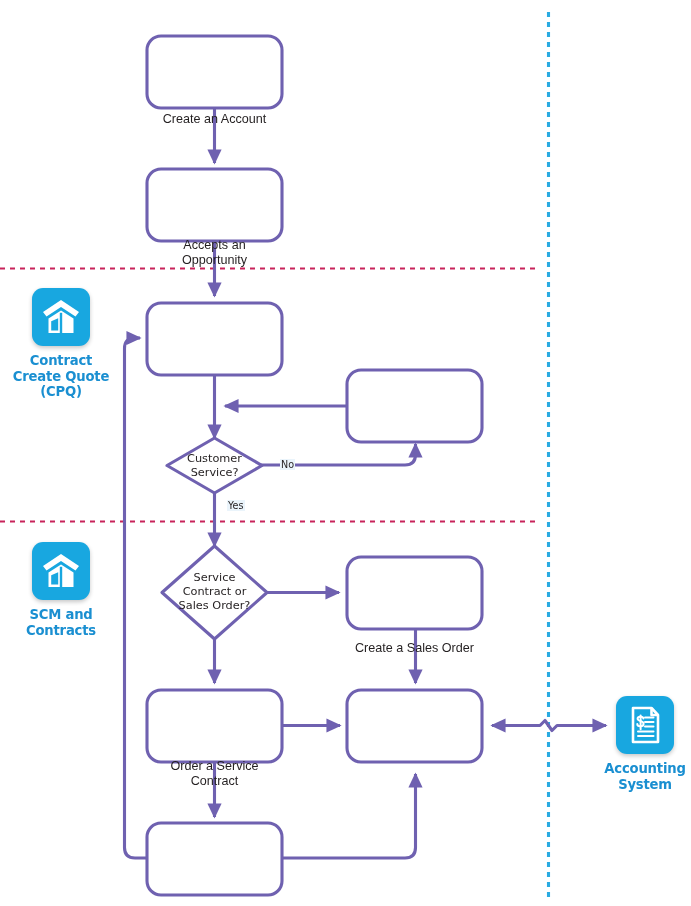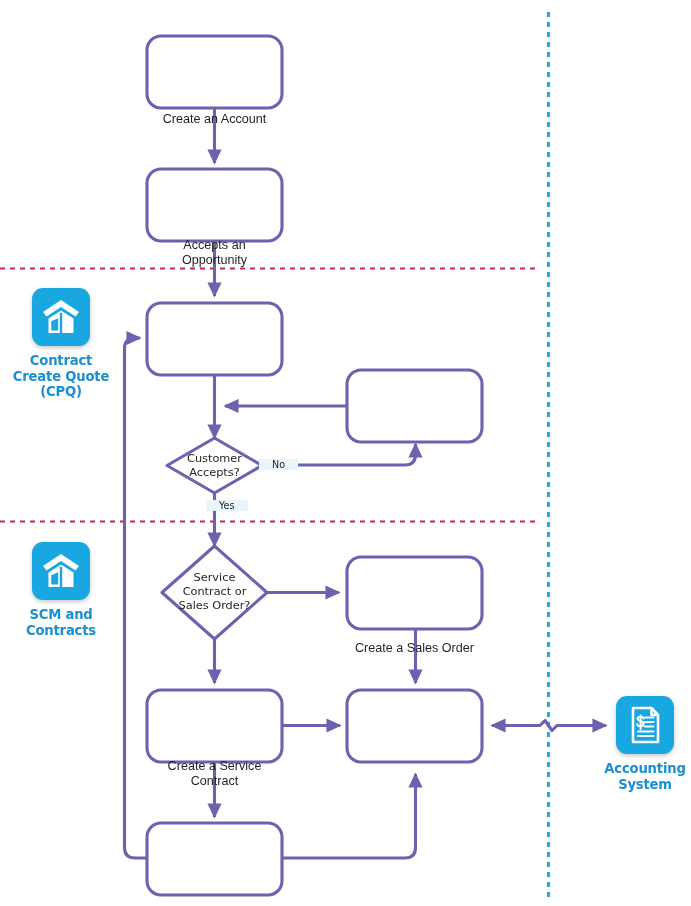"Customer Accepts?" div.diamond-label { text: Accepts -> Service }
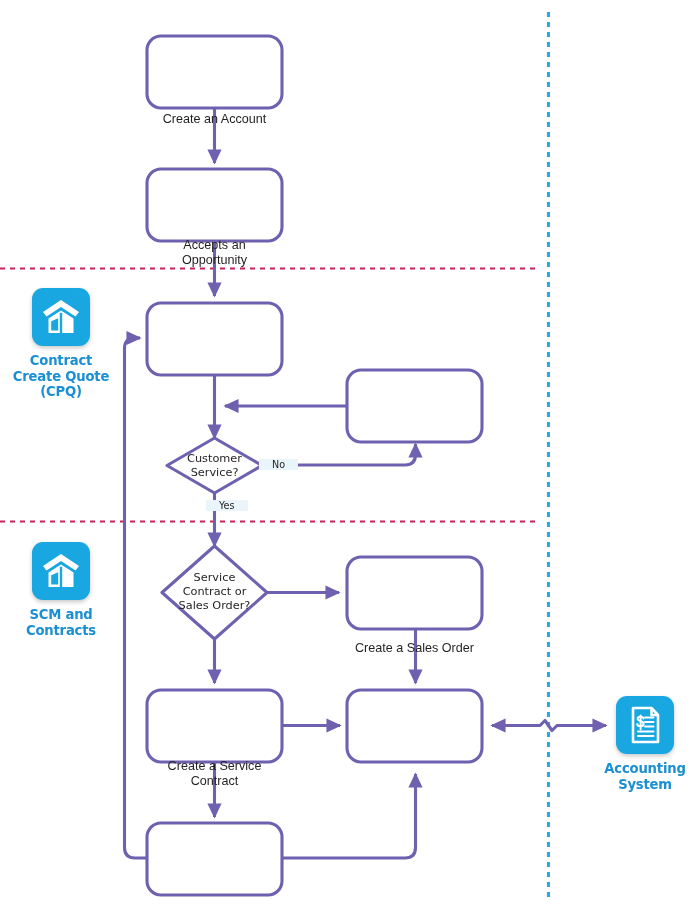"No" .edge-label { margin-left: none -> 21px; padding: 0 13px -> 0 1px }
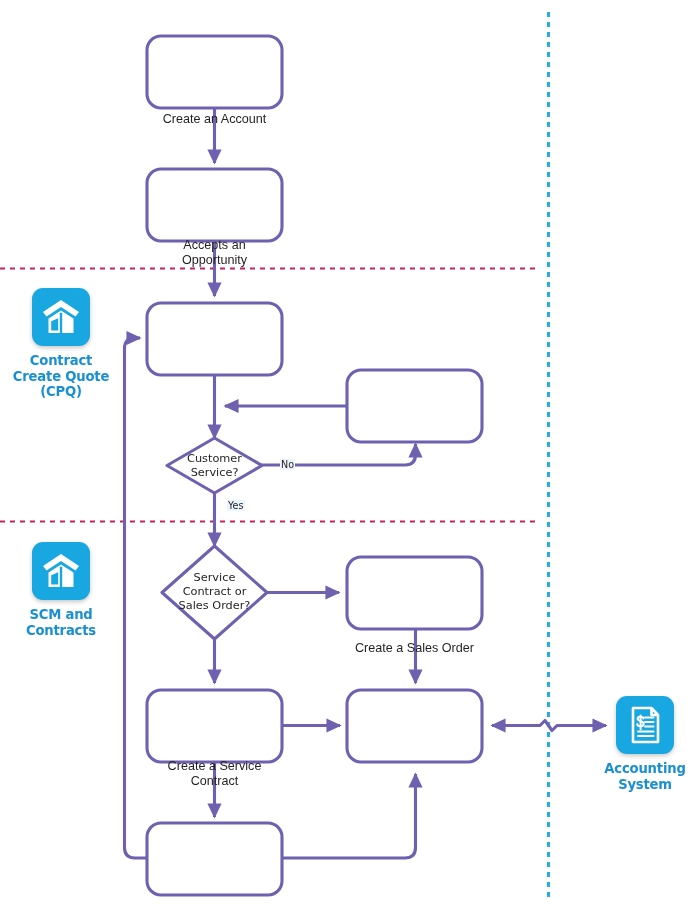"Create a Service Contract" div.node-label { text: Create -> Order }
